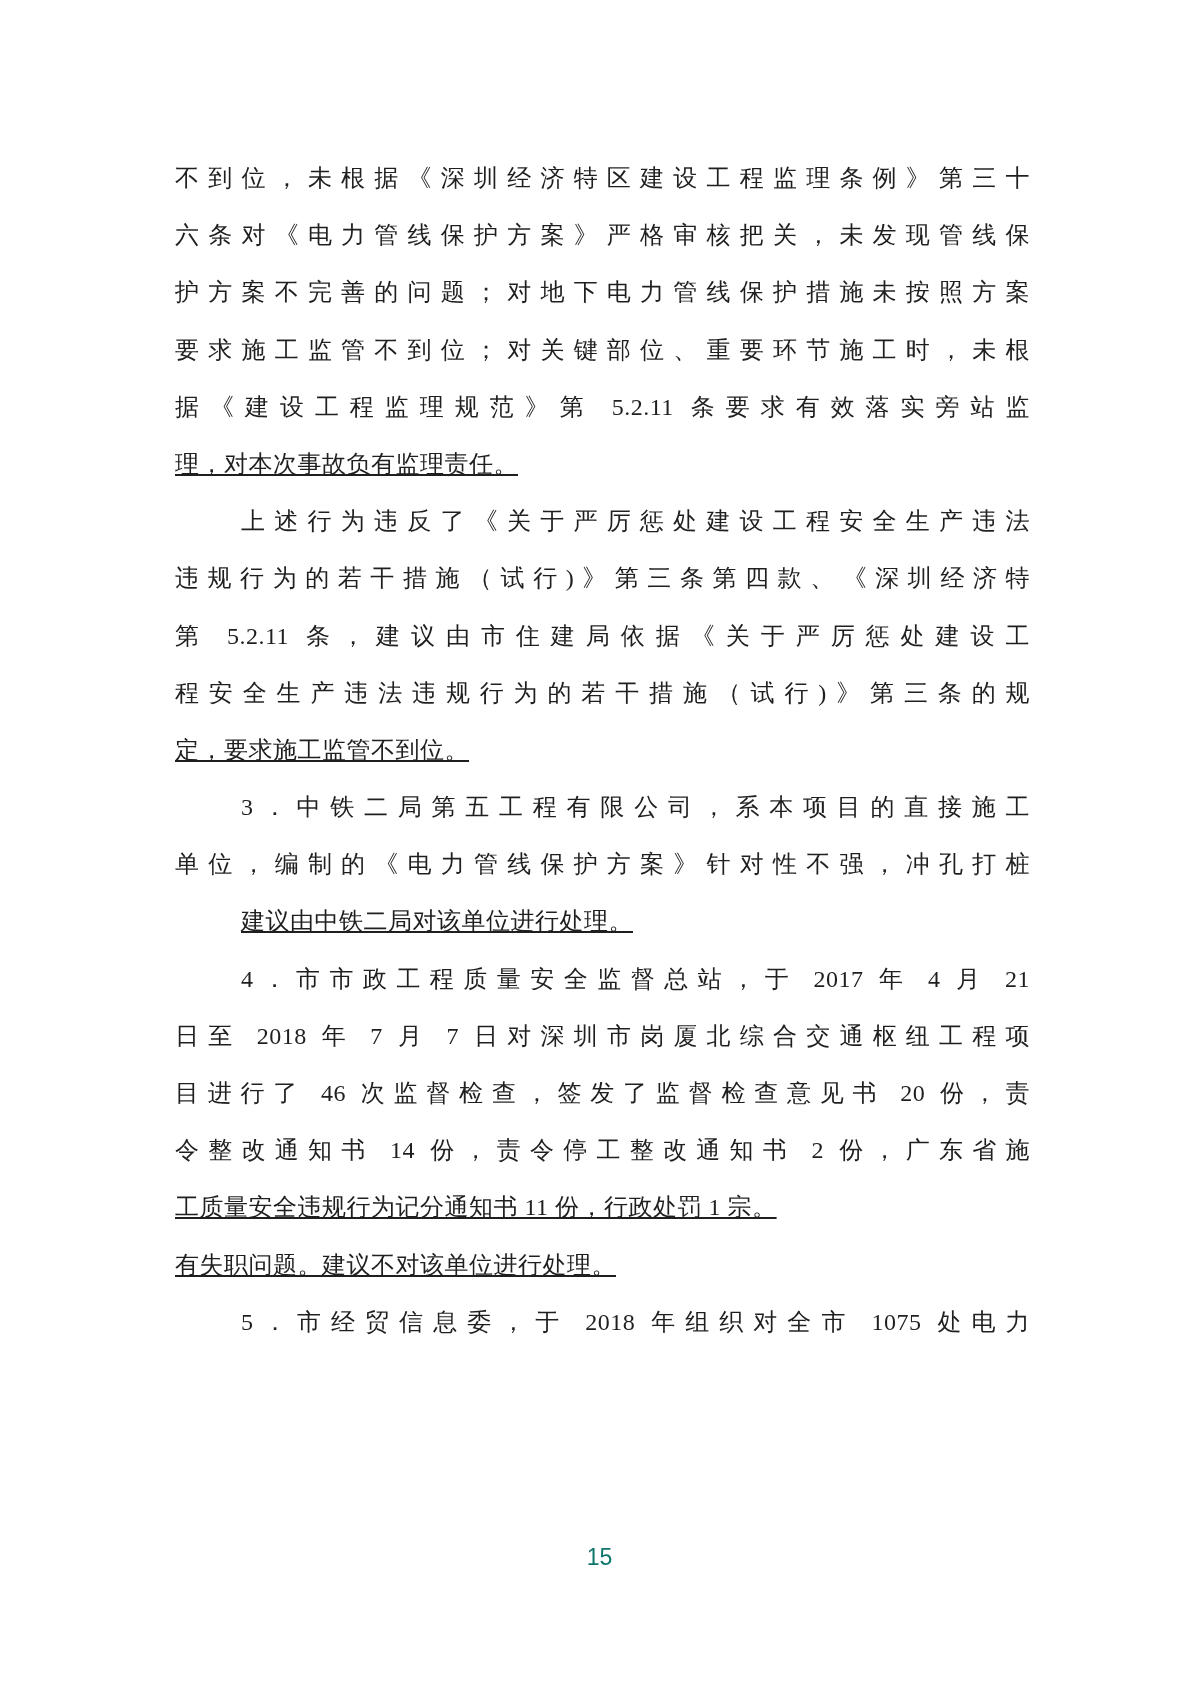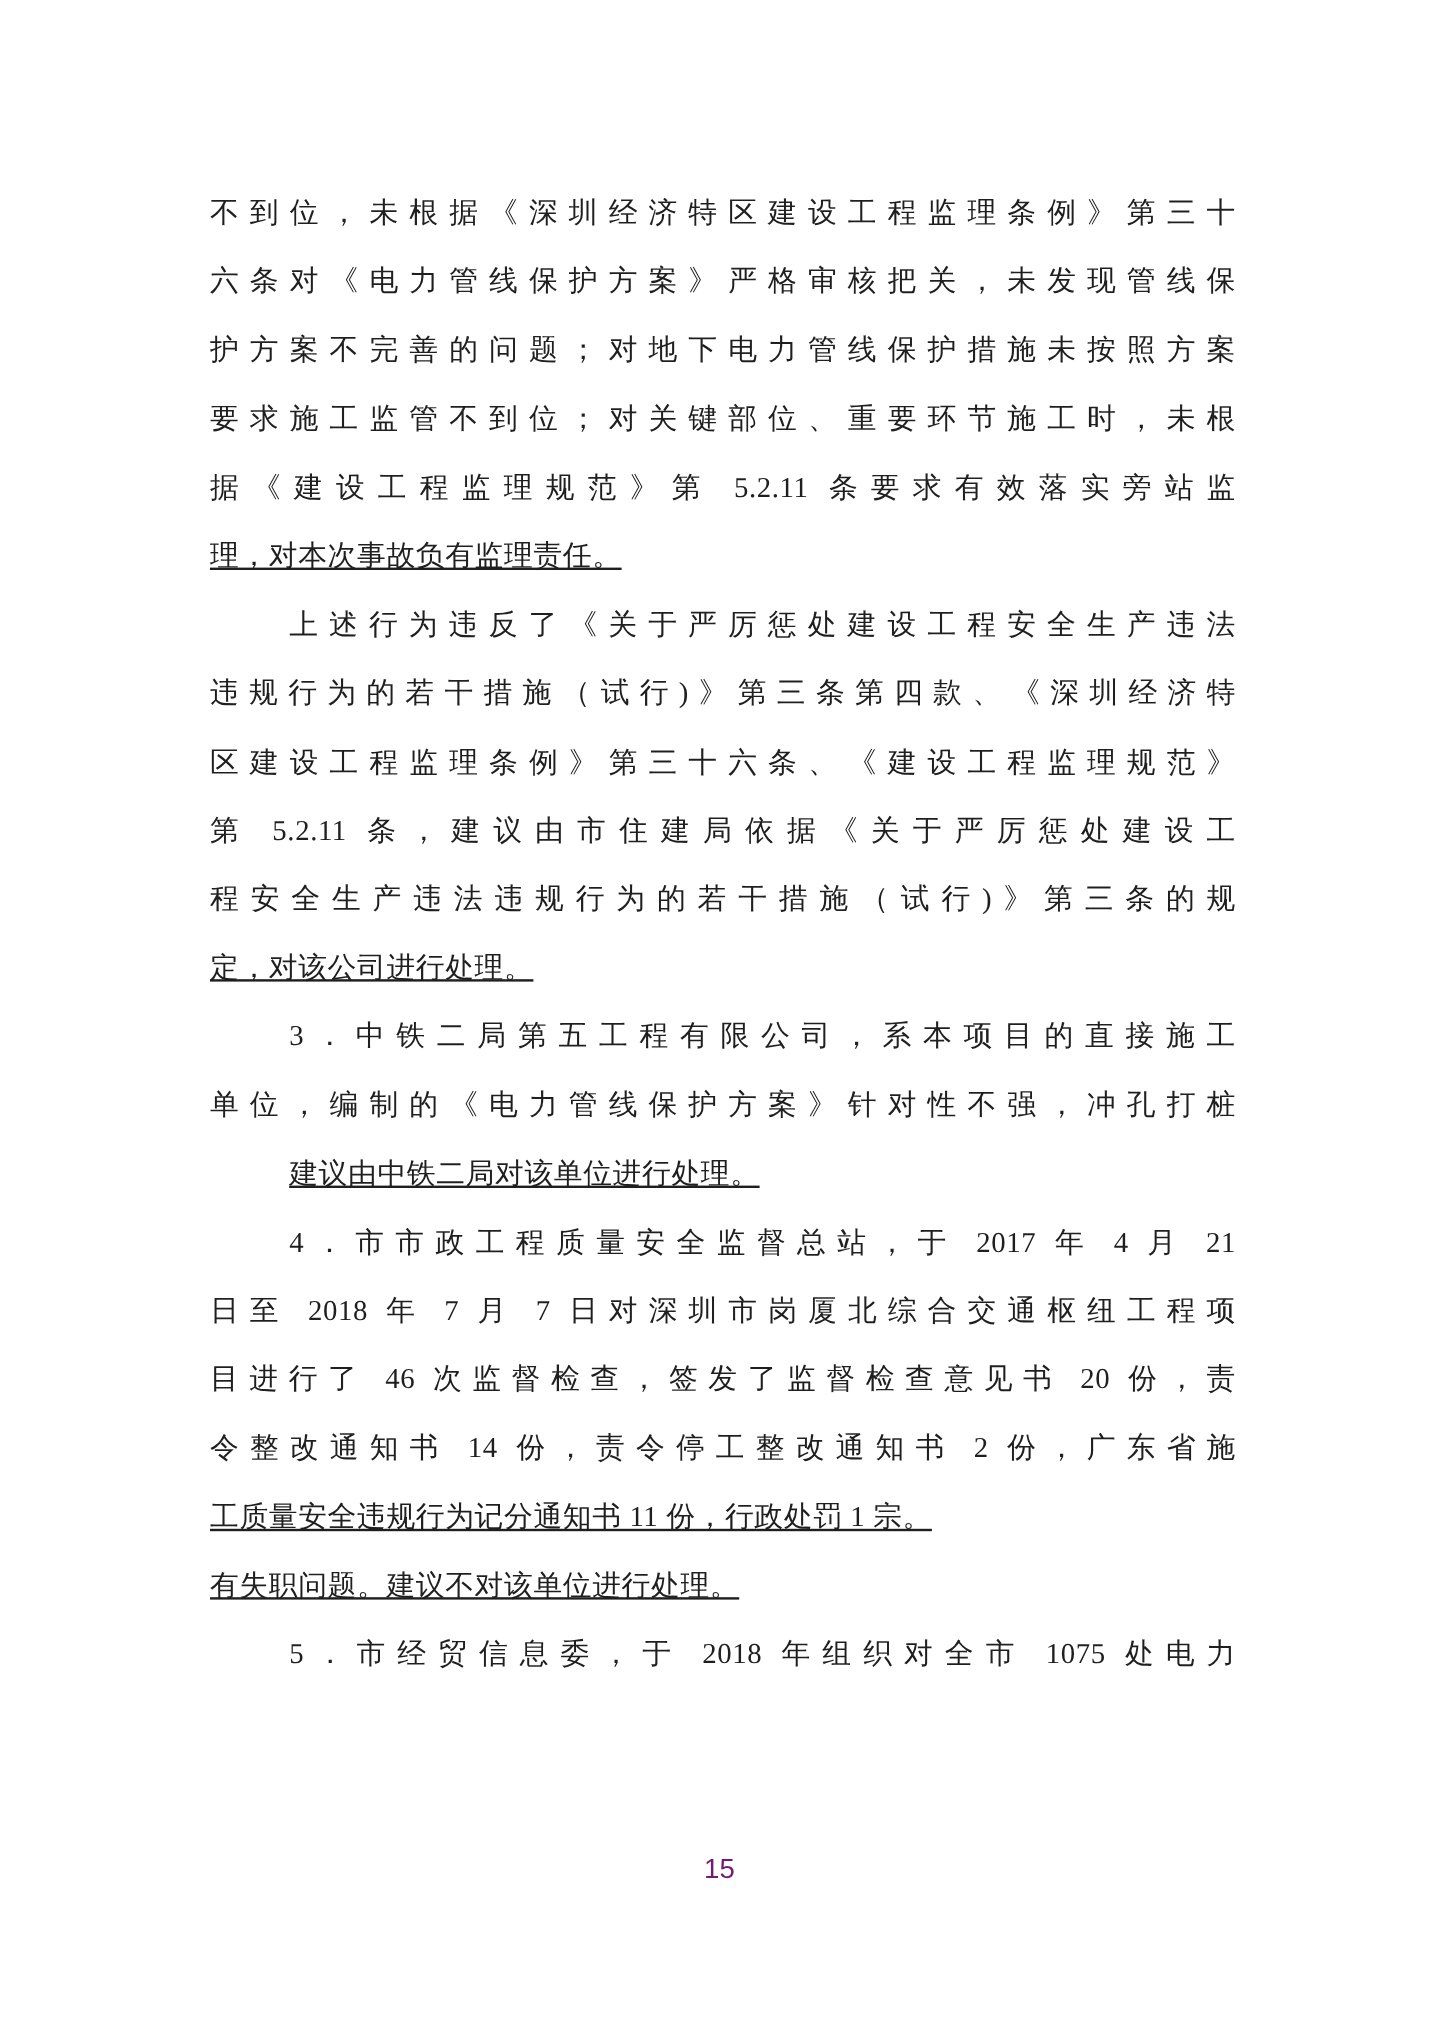"区建设工程监理条例》第三十六条、《建设工程监理规范》" div.line { html: <div>区建设工程监理条例》第三十六条、《建设工程监理规范》</div> -> none }
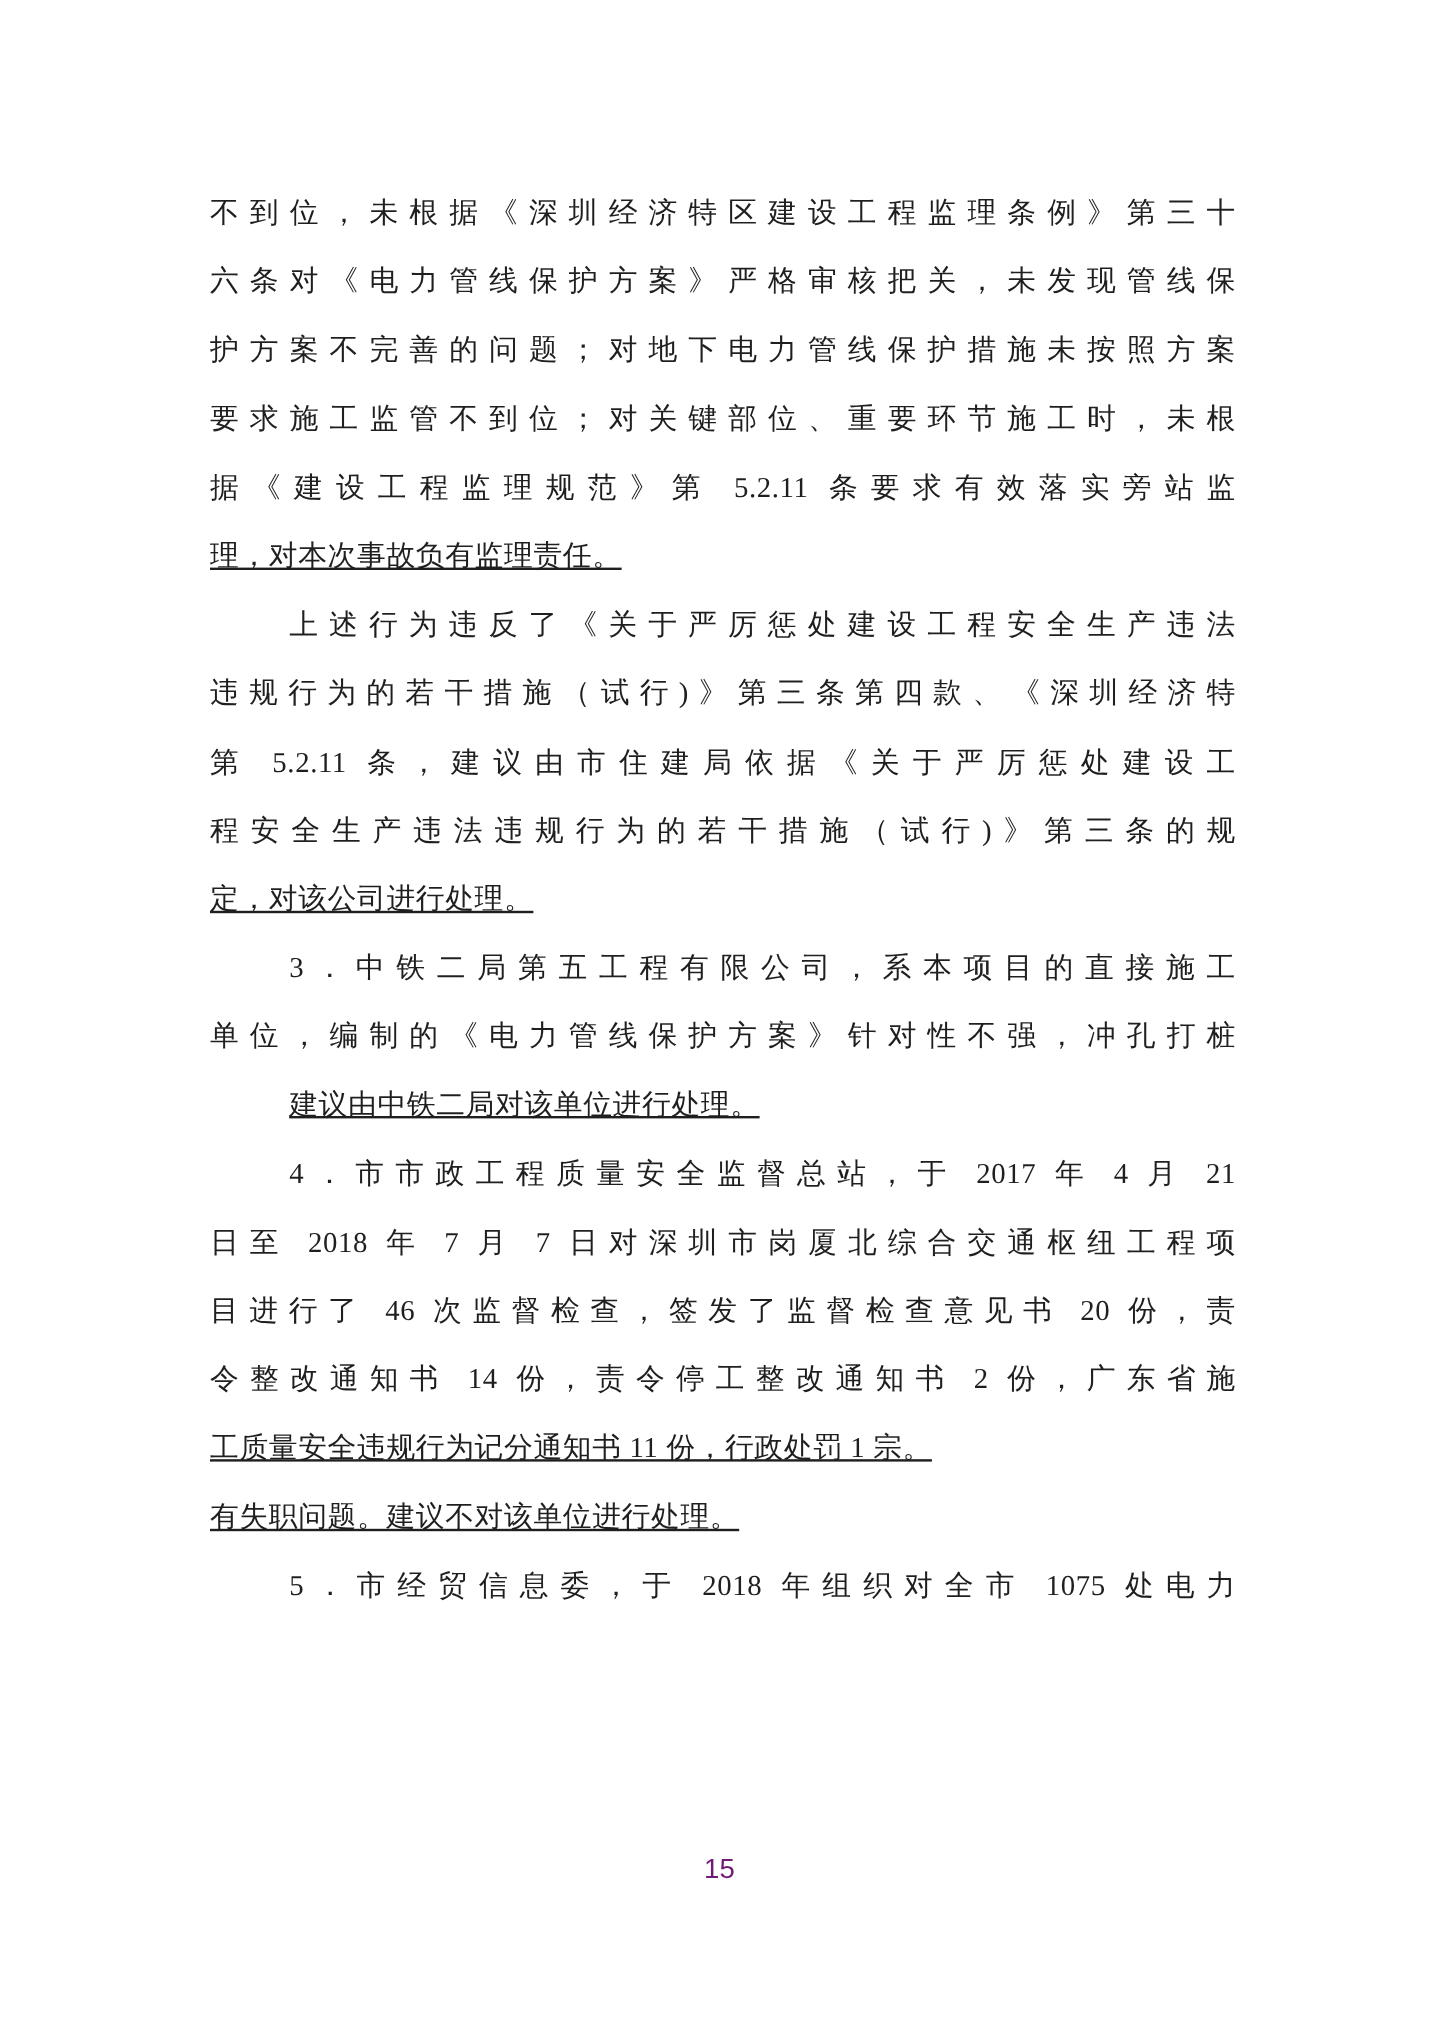"定，对该公司进行处理。" div.line { text: 对该公司进行处理 -> 要求施工监管不到位 }
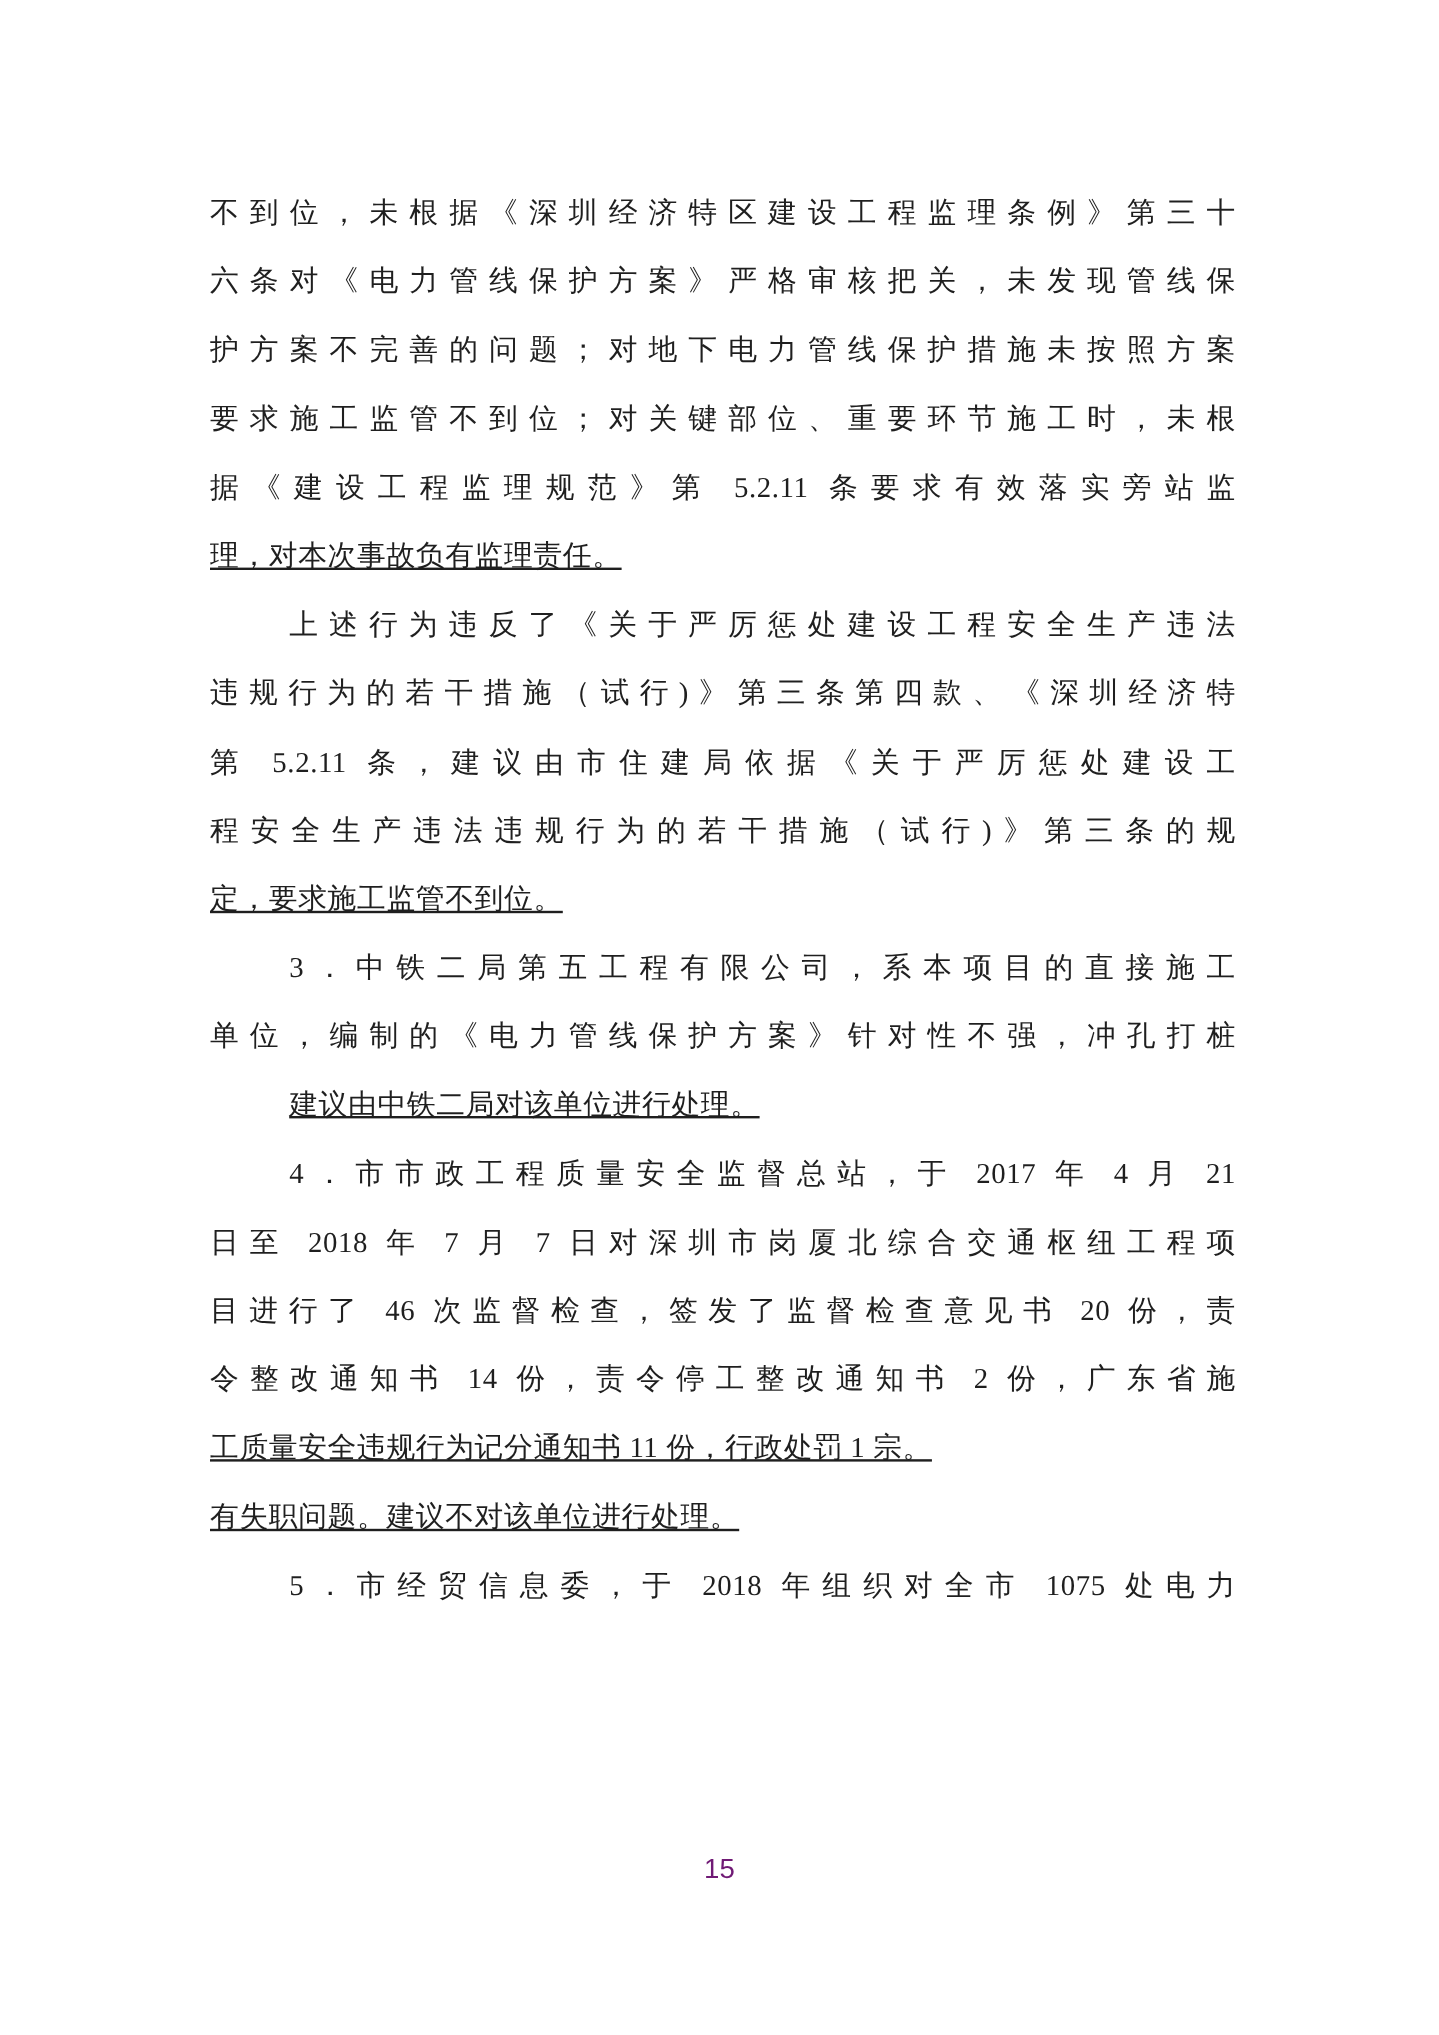"15" .page-number { color: #701a75 -> #0f766e }
